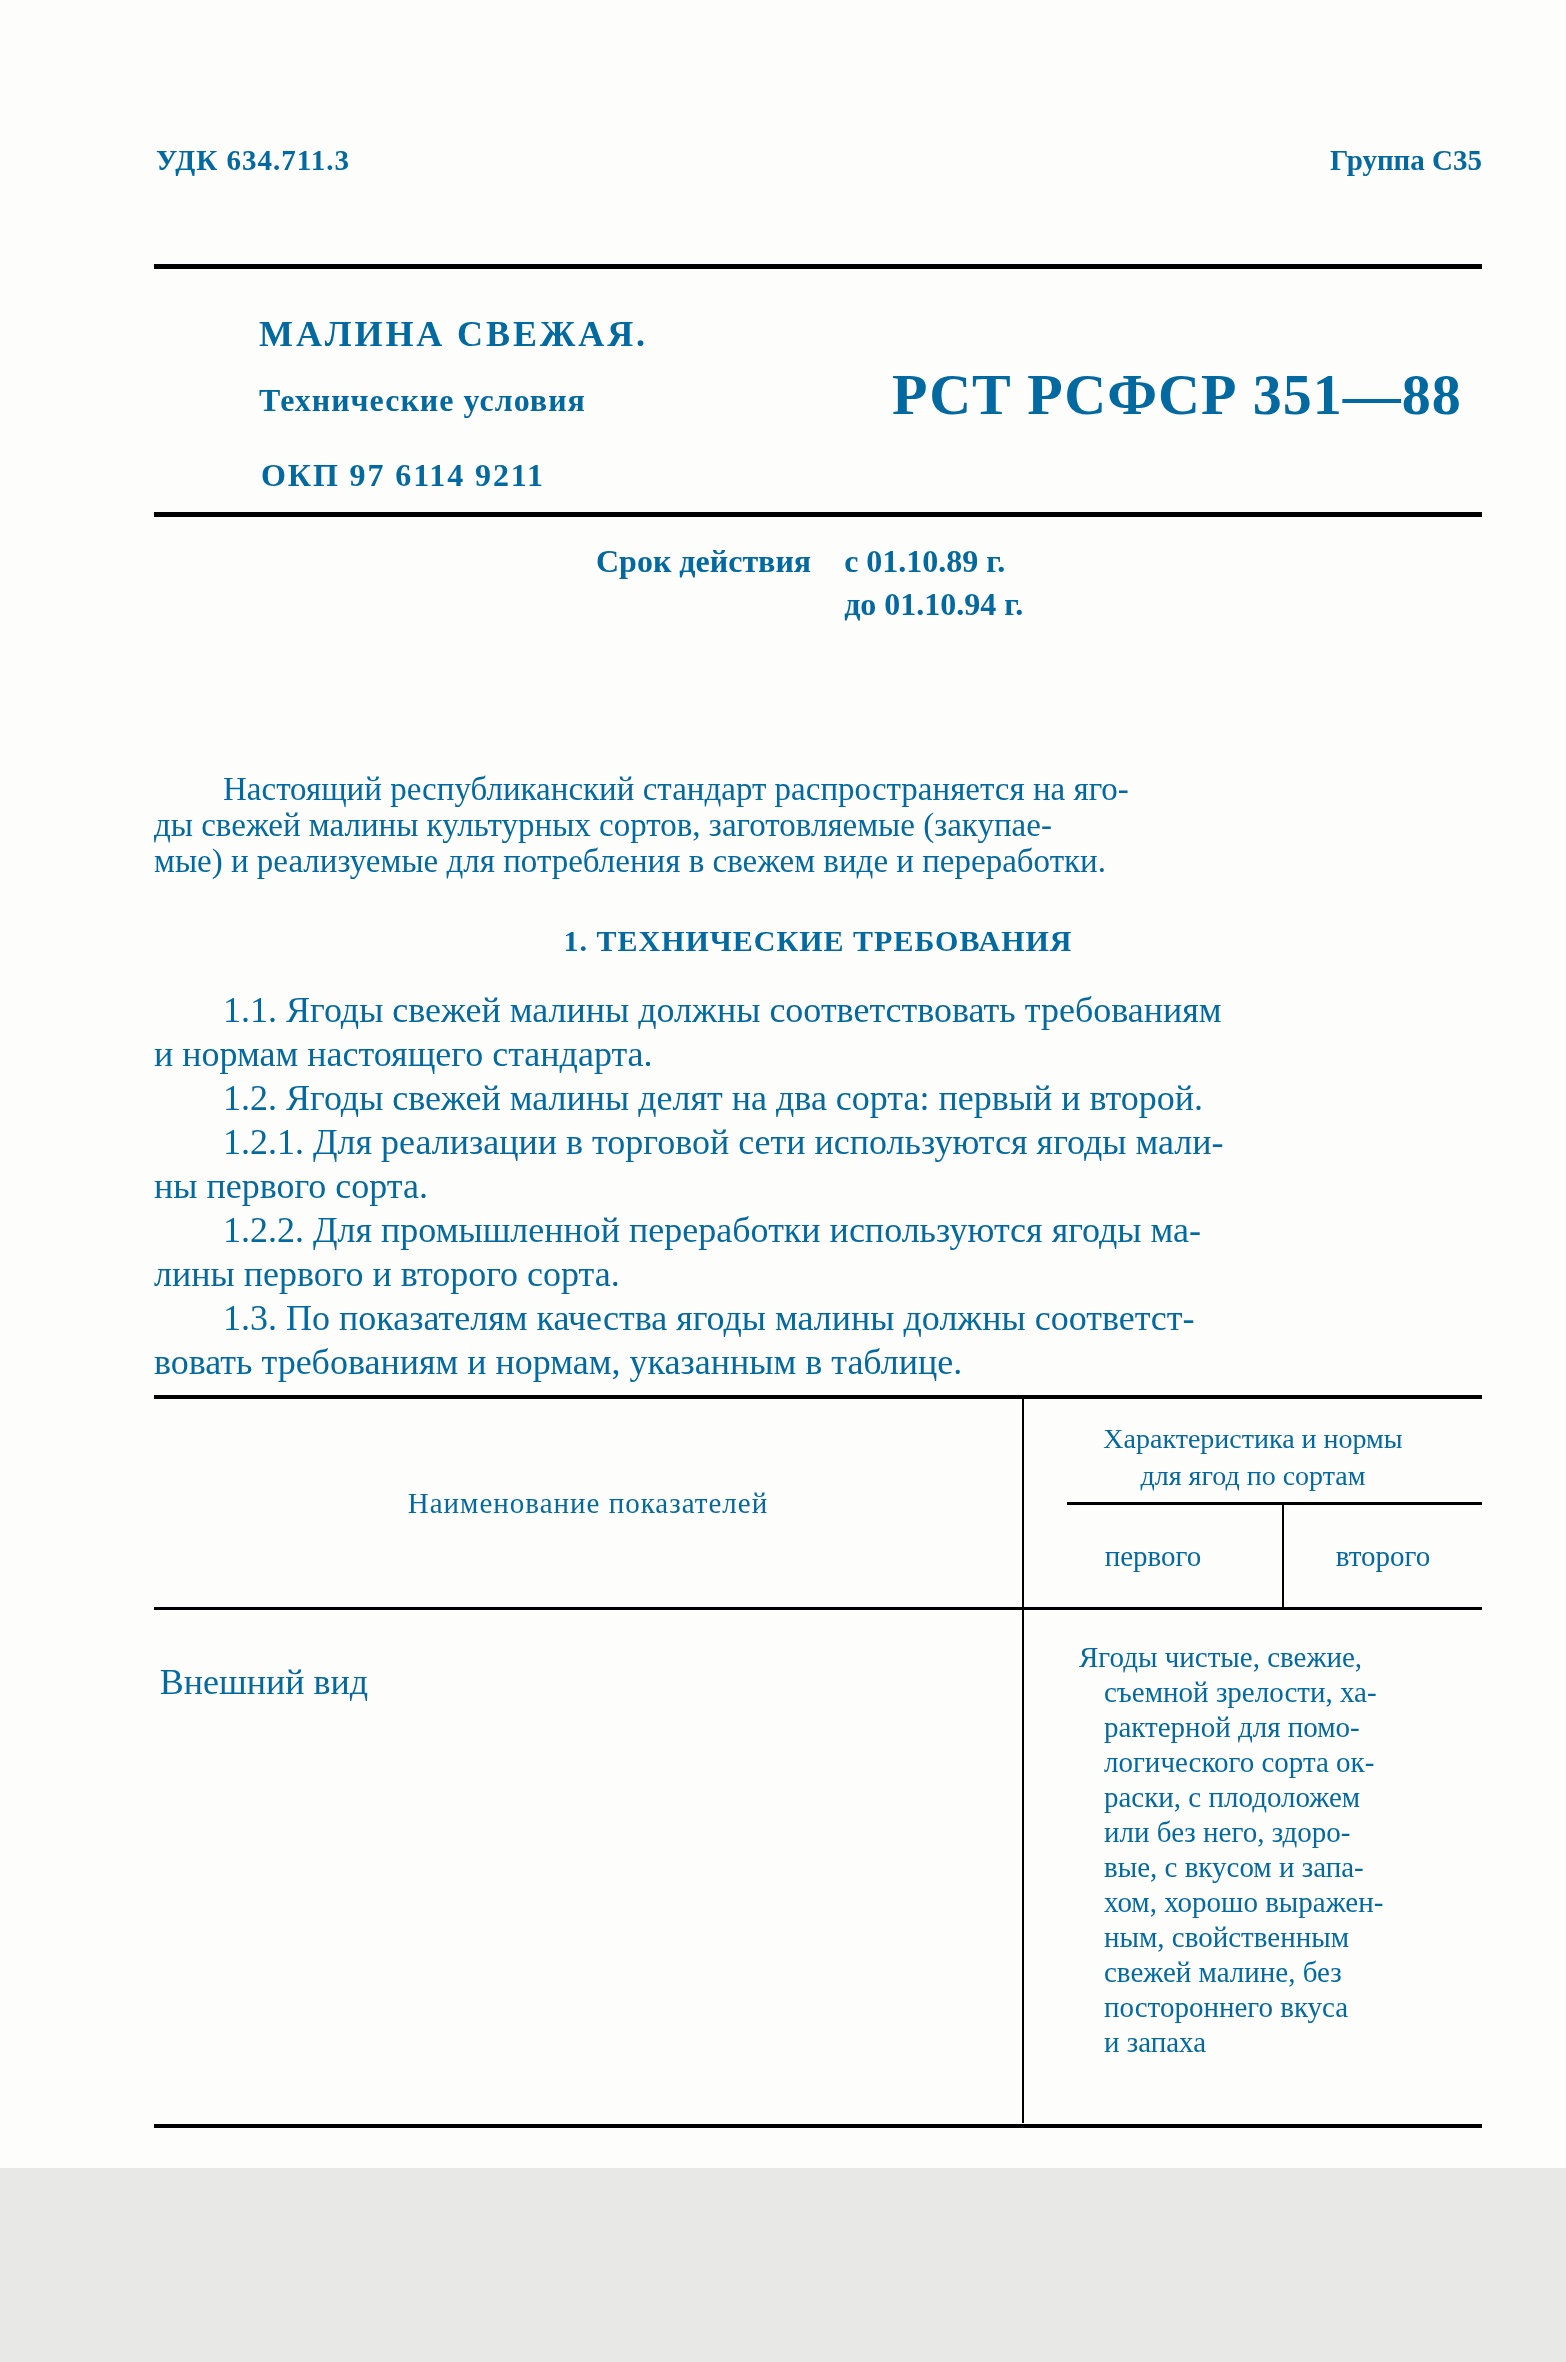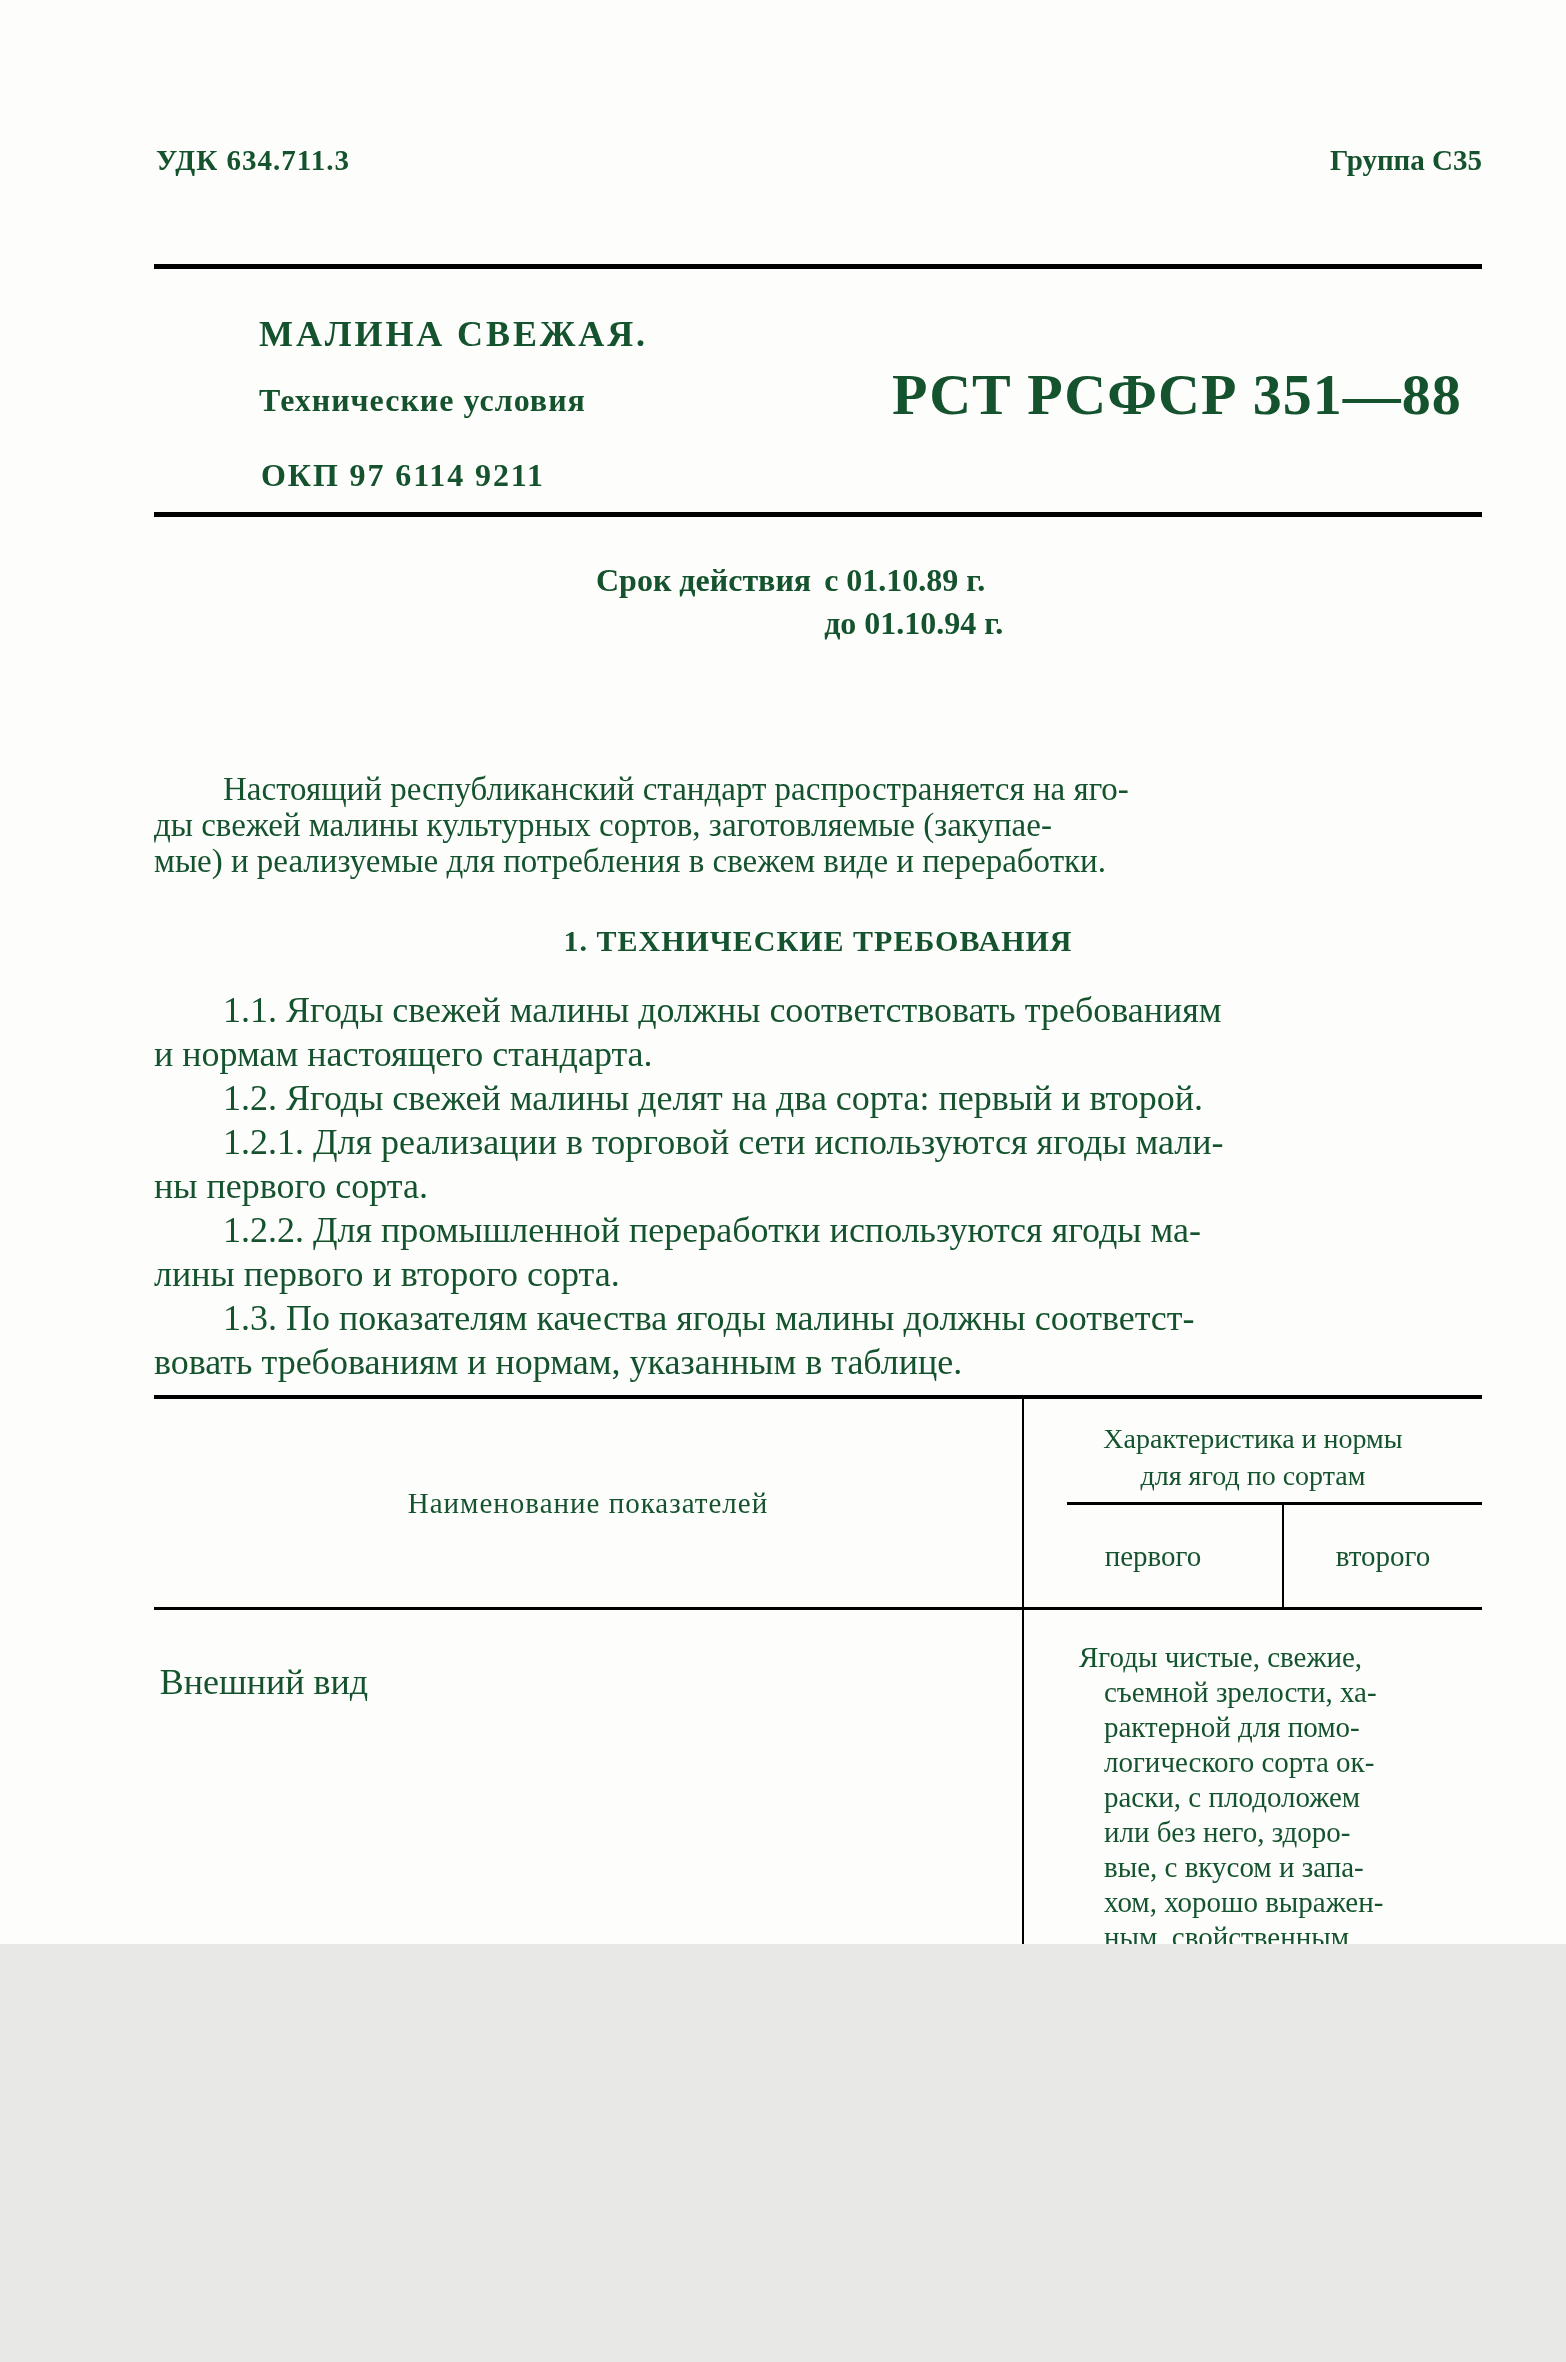"УДК 634.711.3" .page { color: #14532d -> #0369a1; height: 1944px -> 2168px }
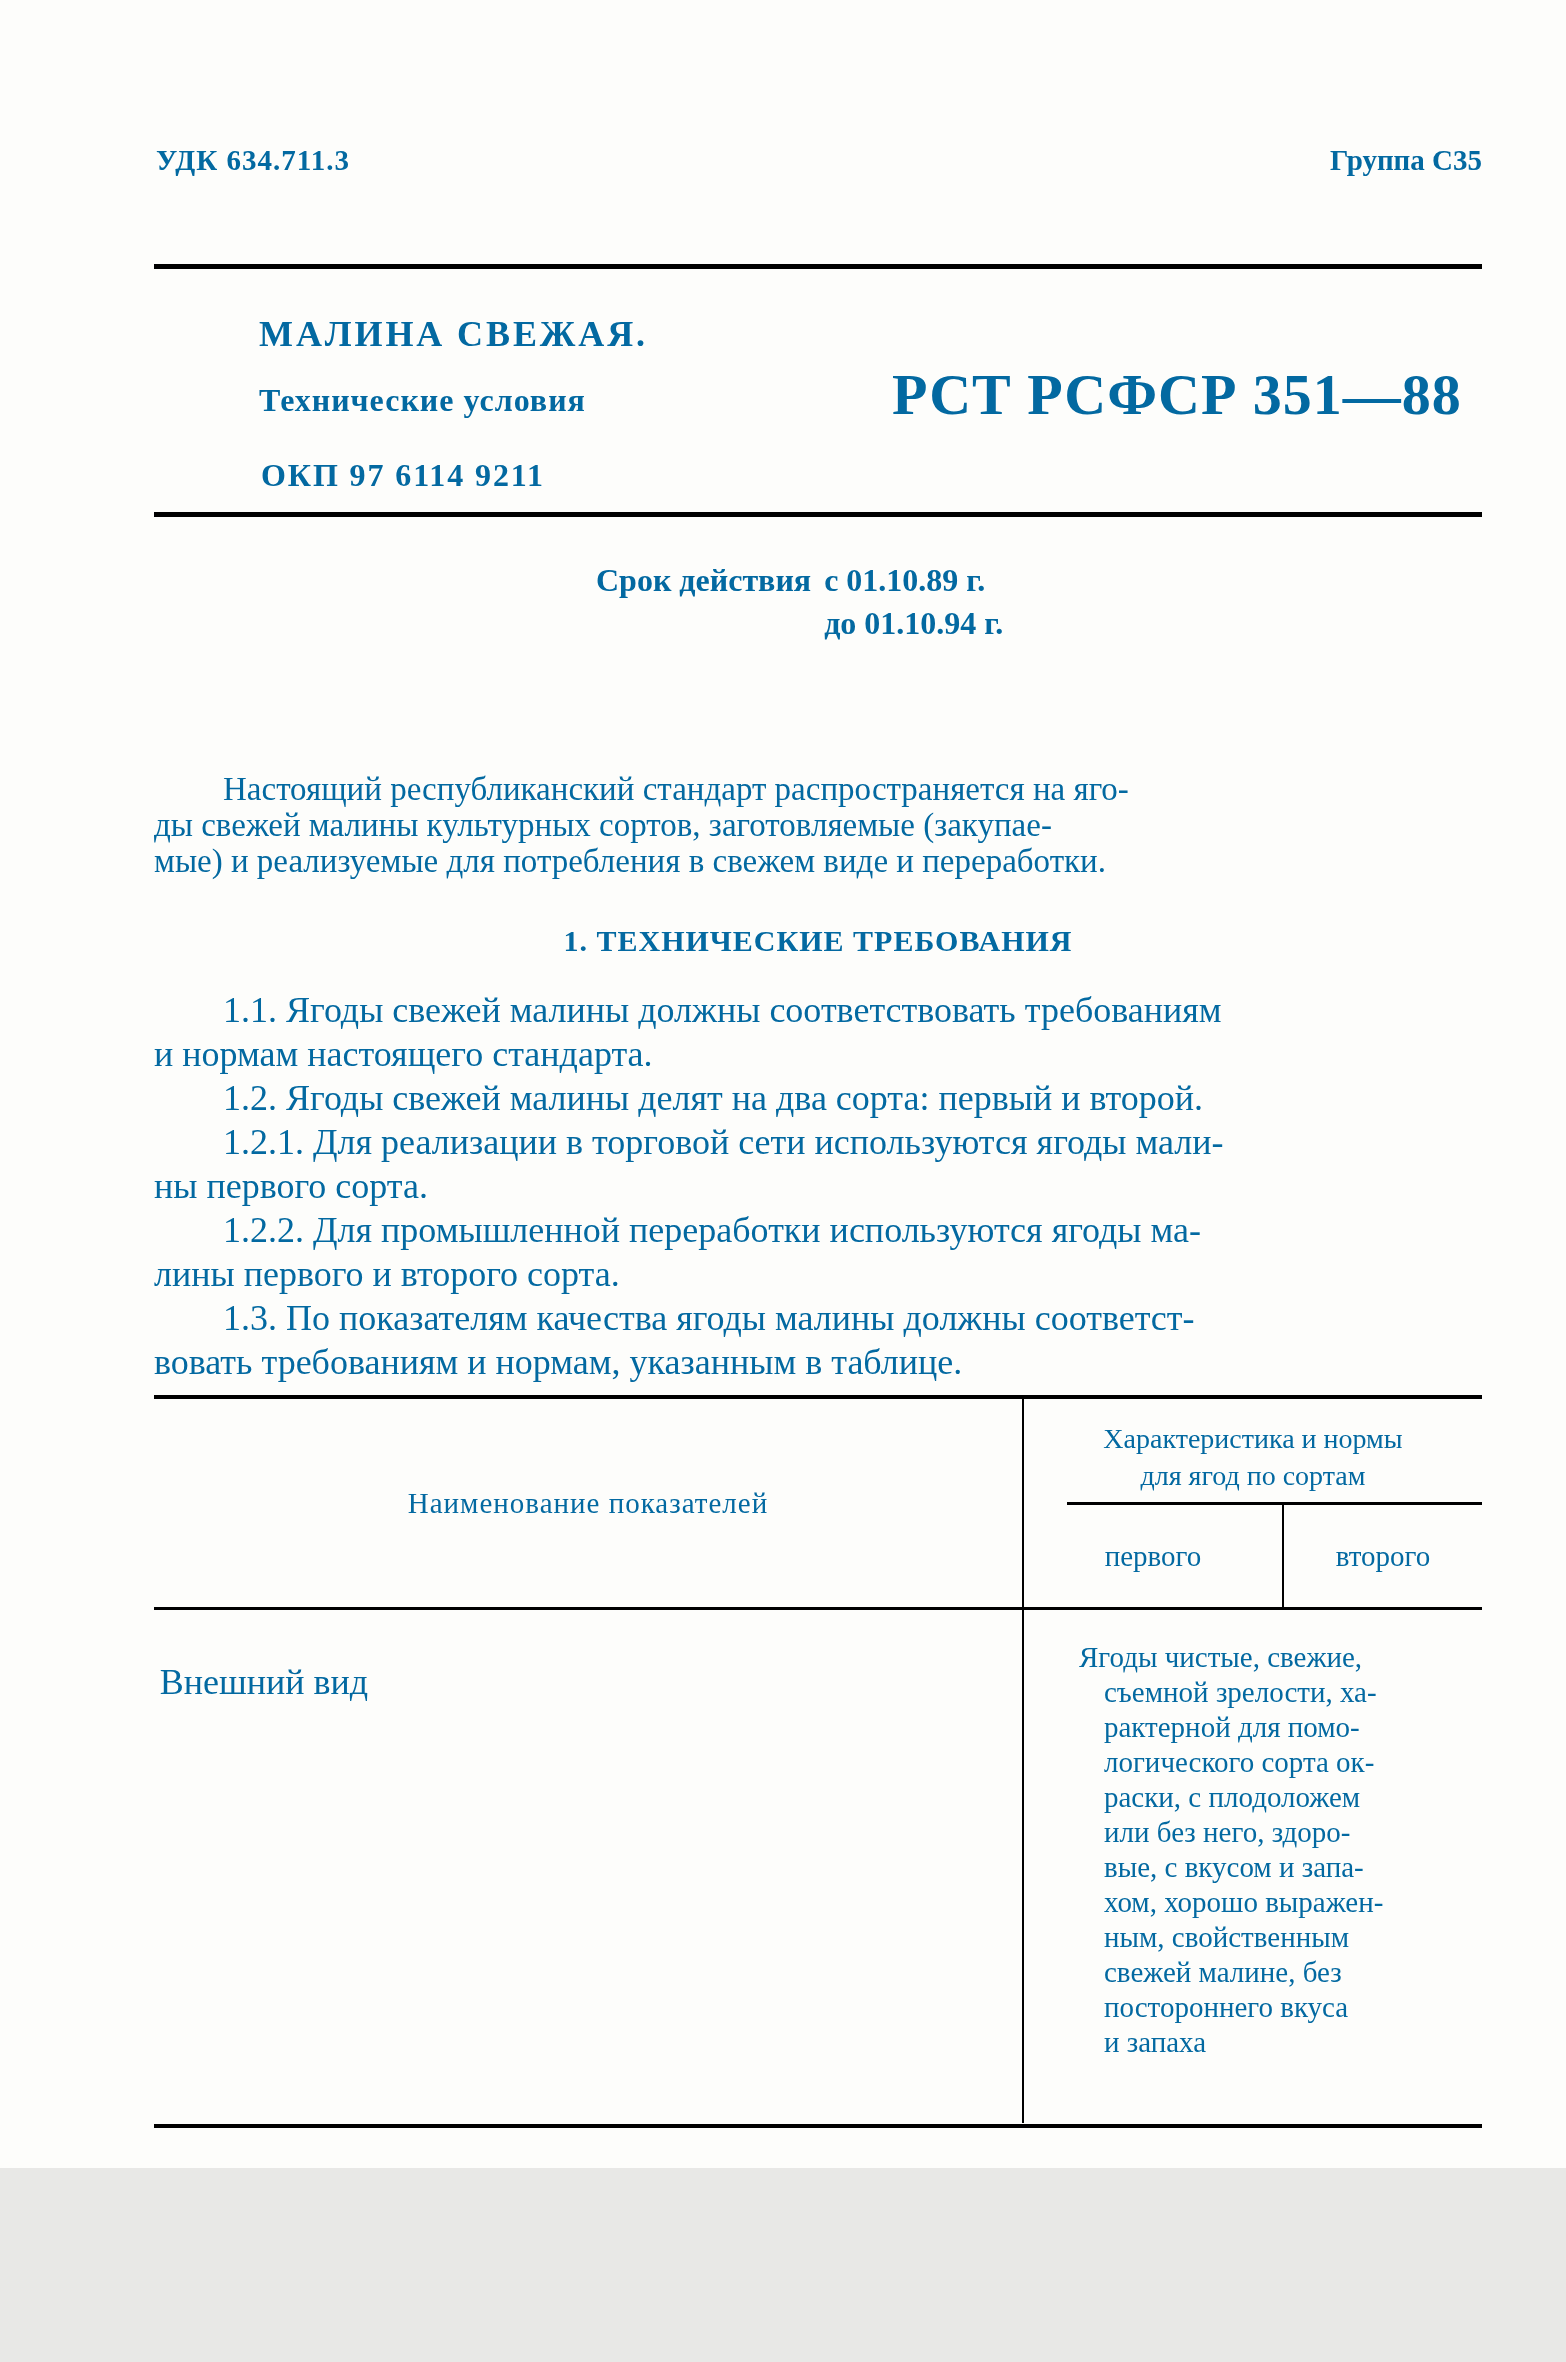"Срок действия" .validity { gap: 13px -> 33px; top: 559px -> 540px }
